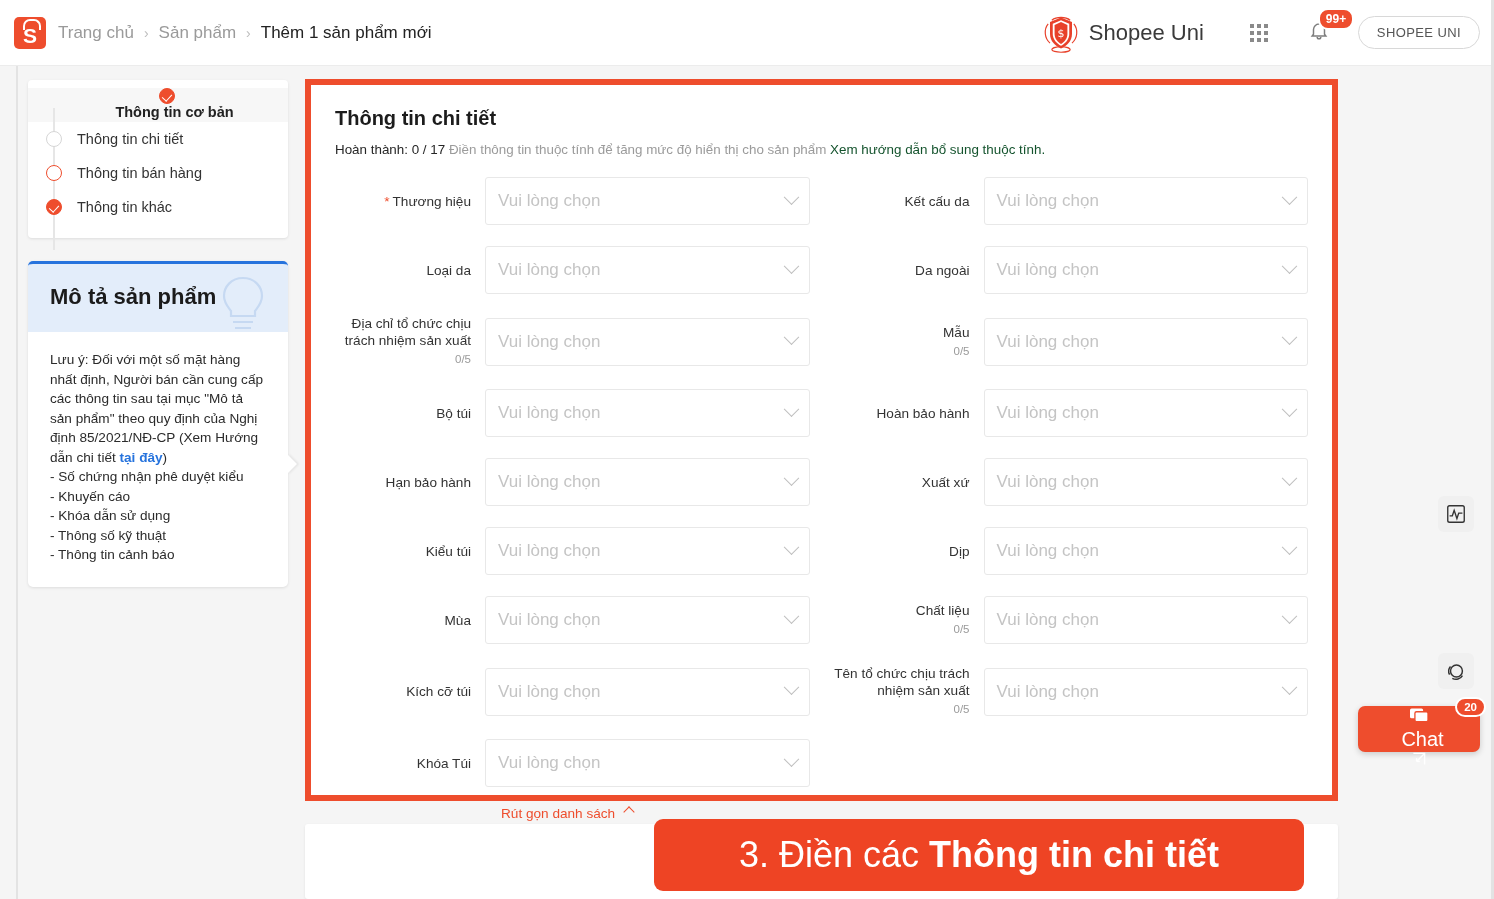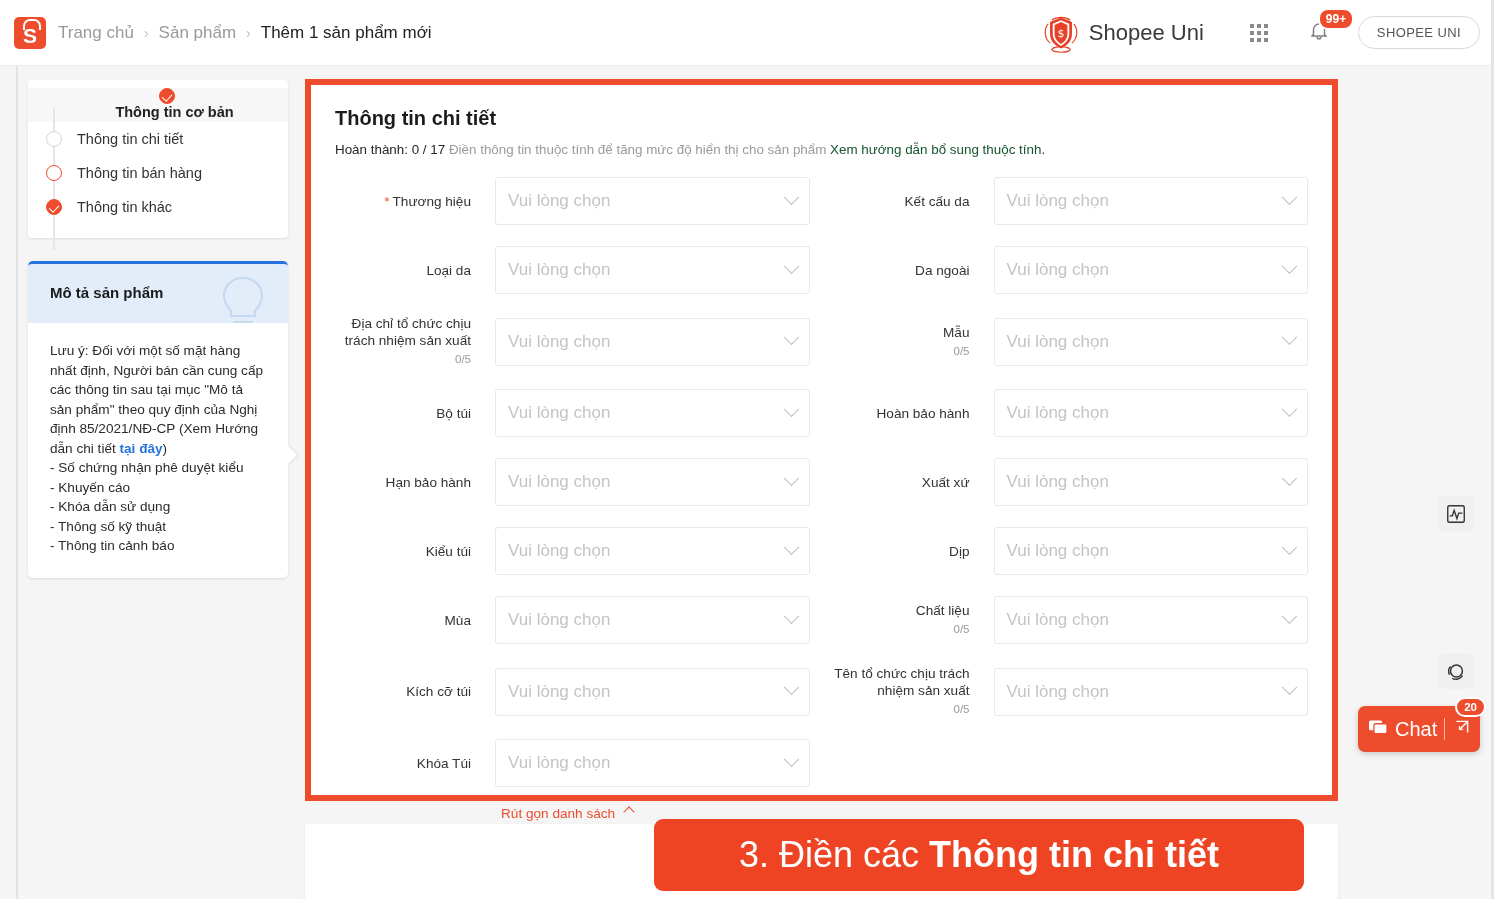"* Thương hiệu" .field { gap: 10px -> none }
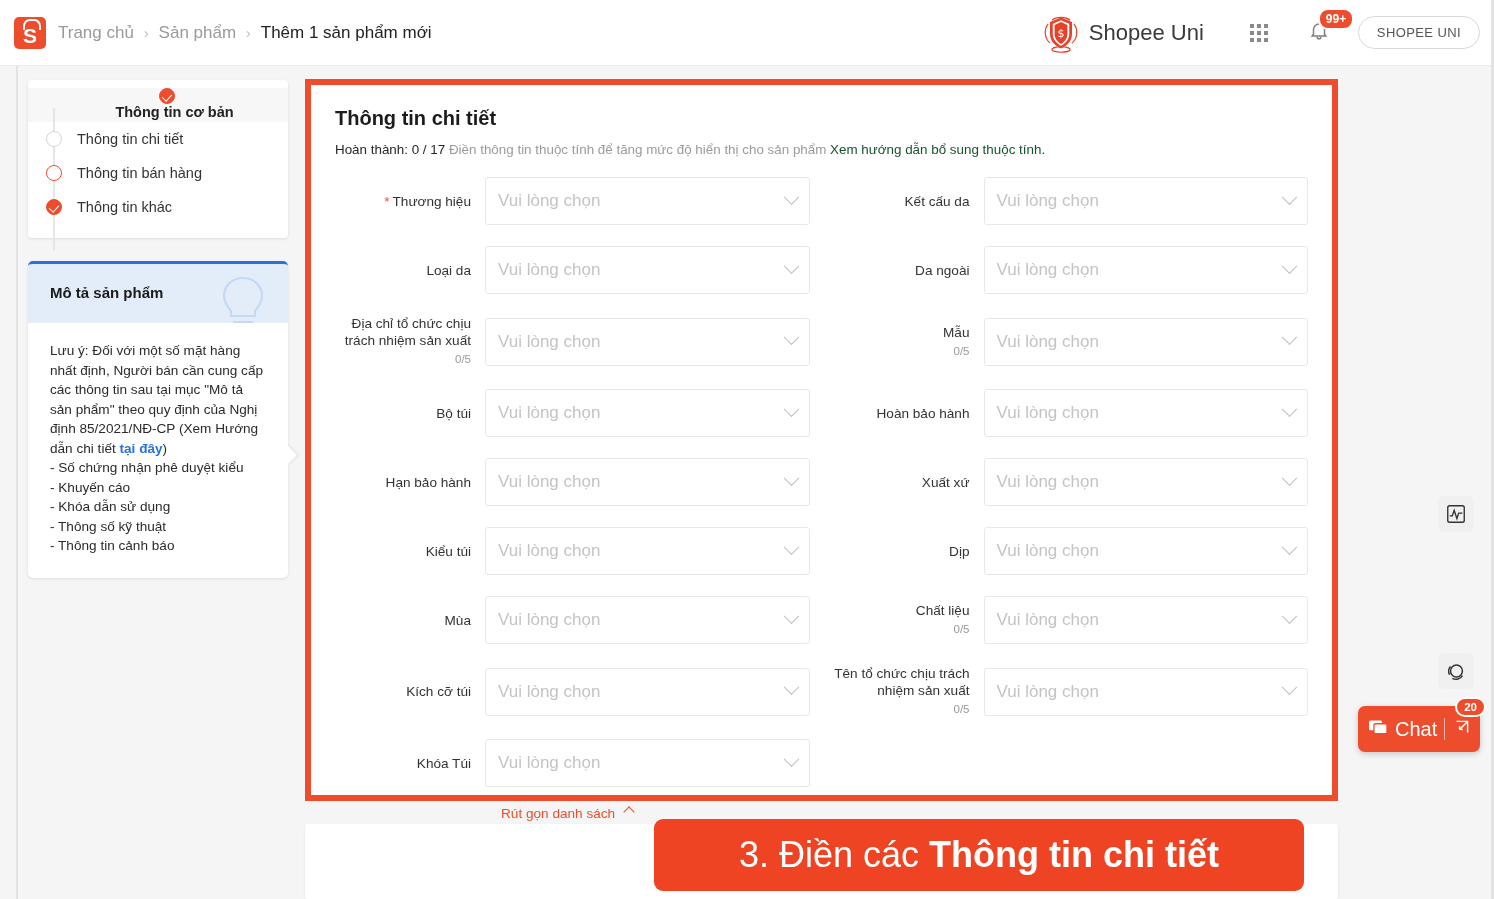"Mô tả sản phẩm" .desc-head h3 { font-size: 15px -> 22px }
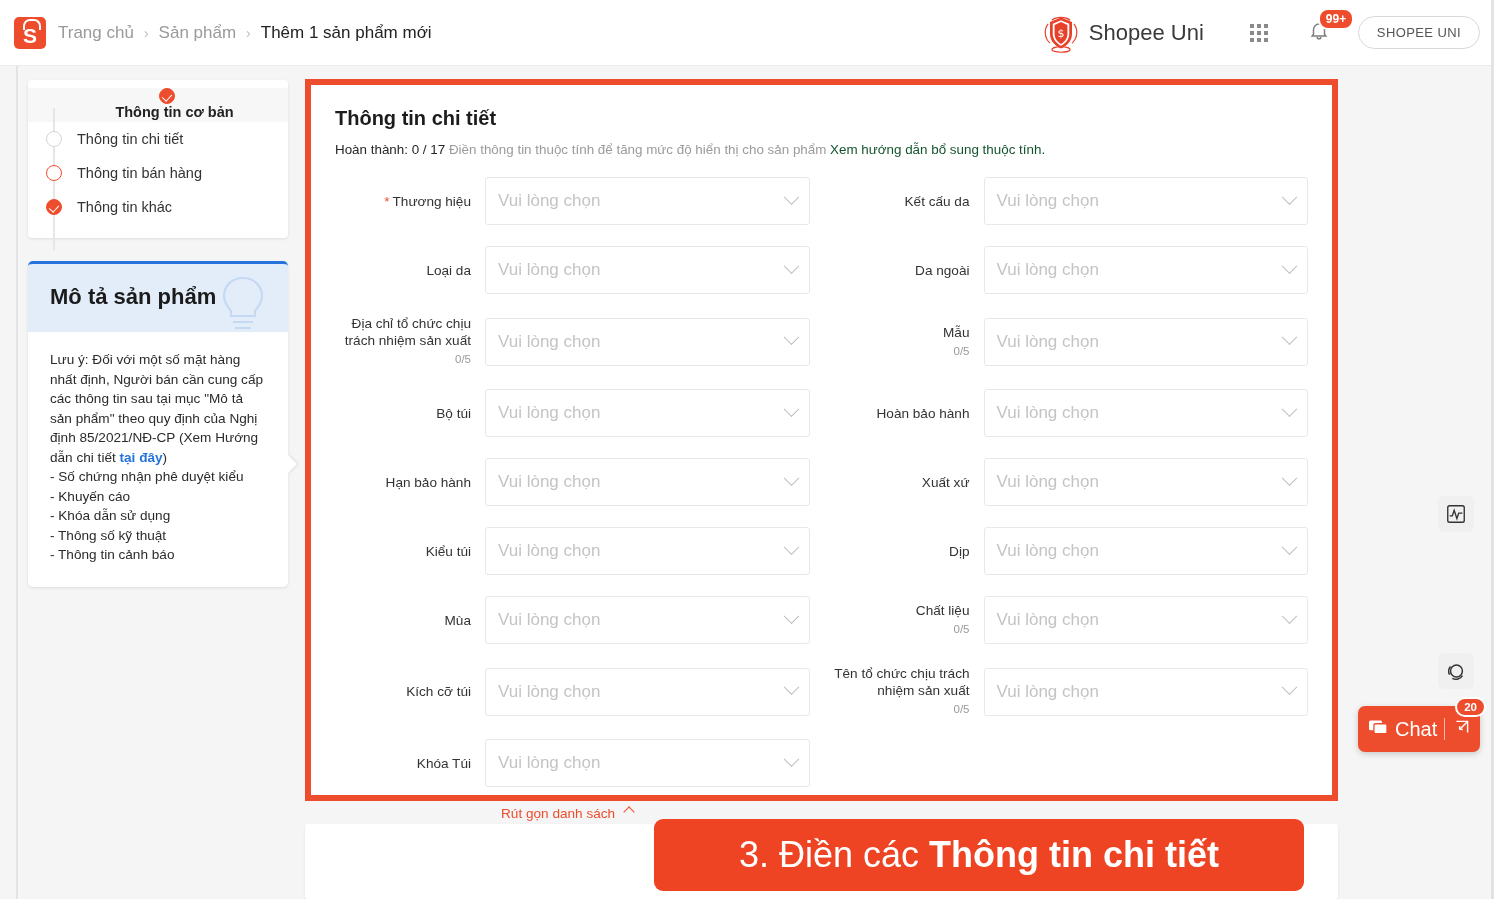"20" .chat-btn { flex-direction: none -> column }
